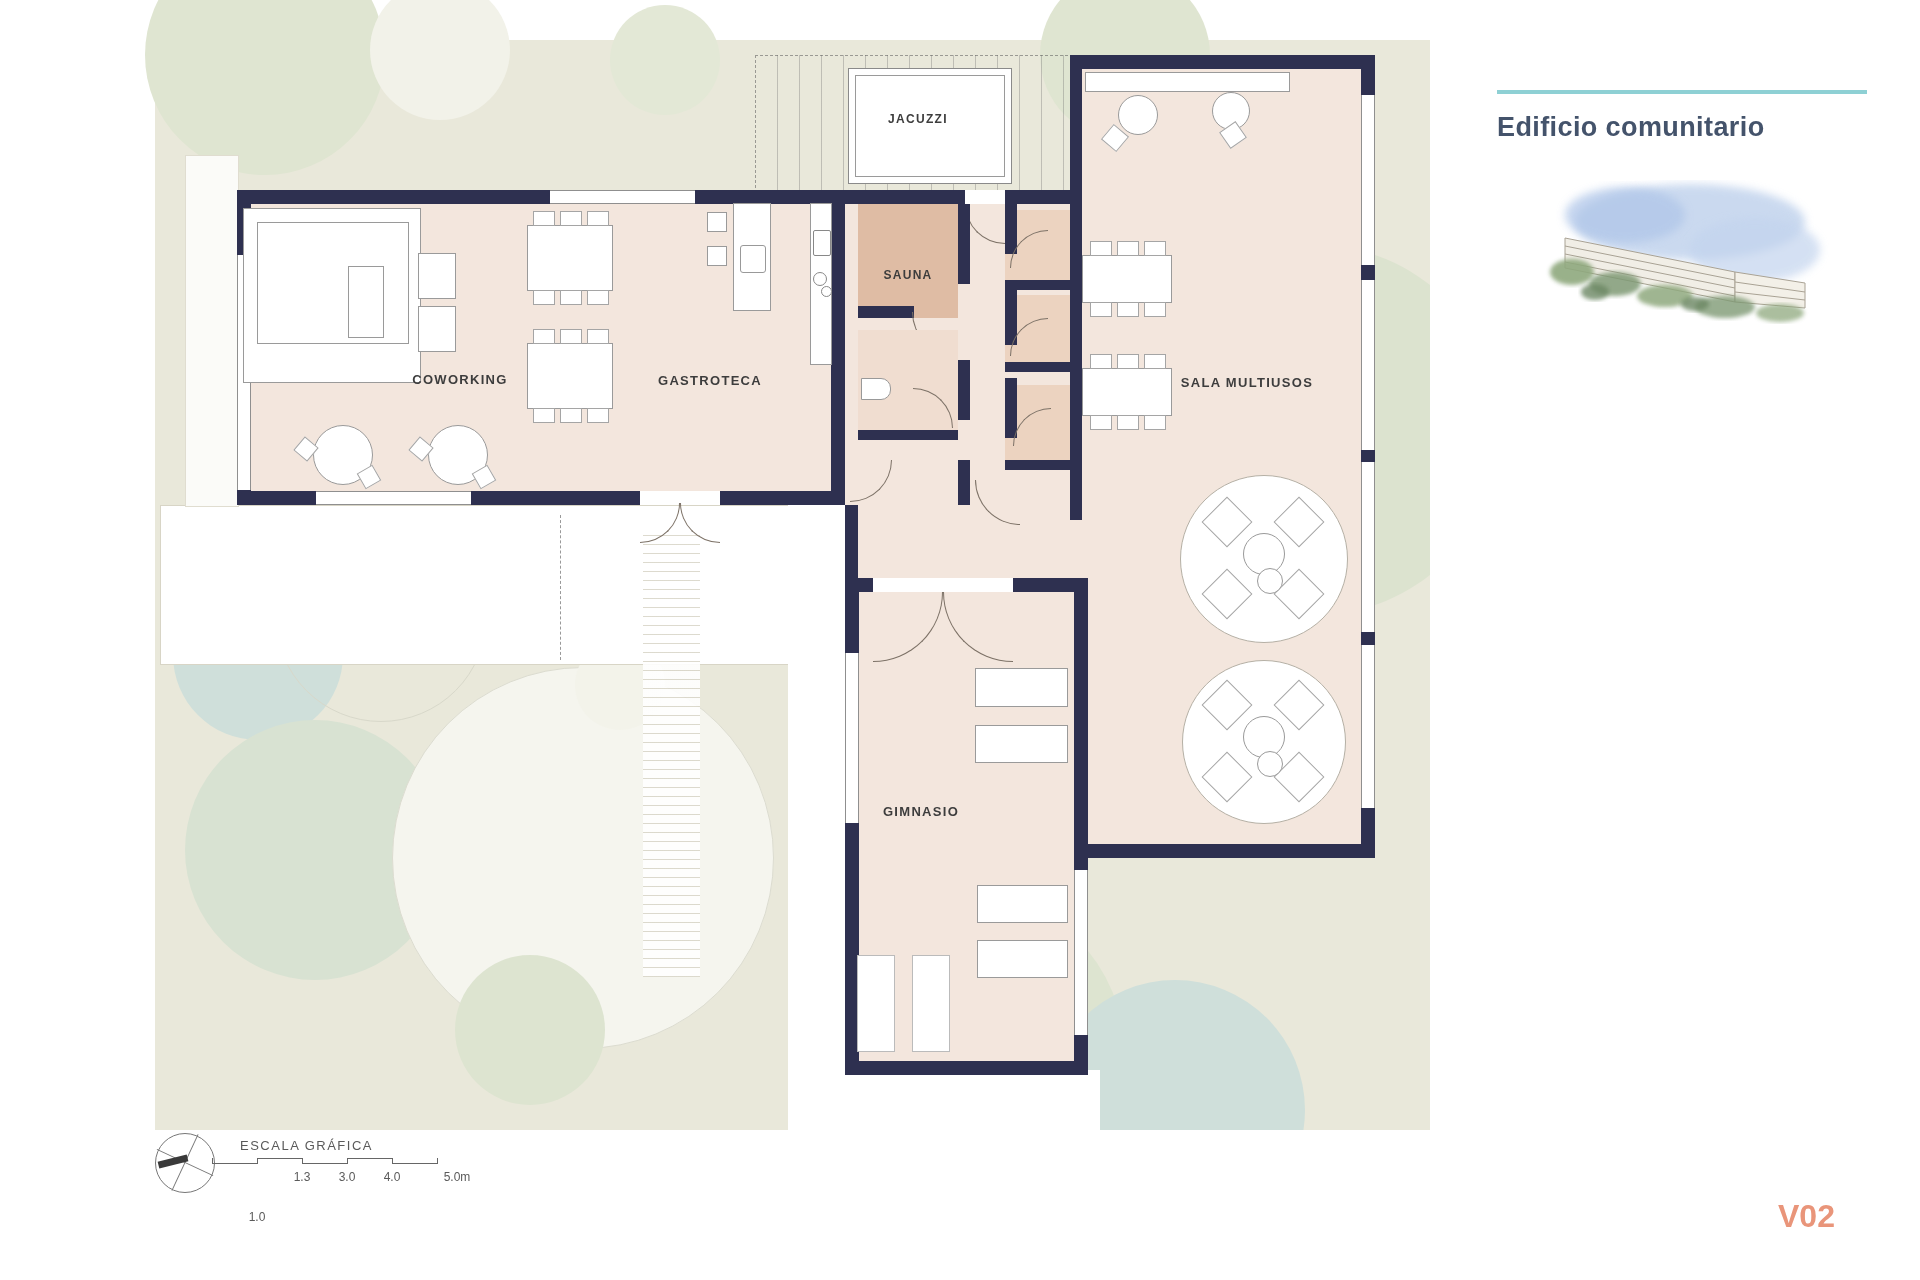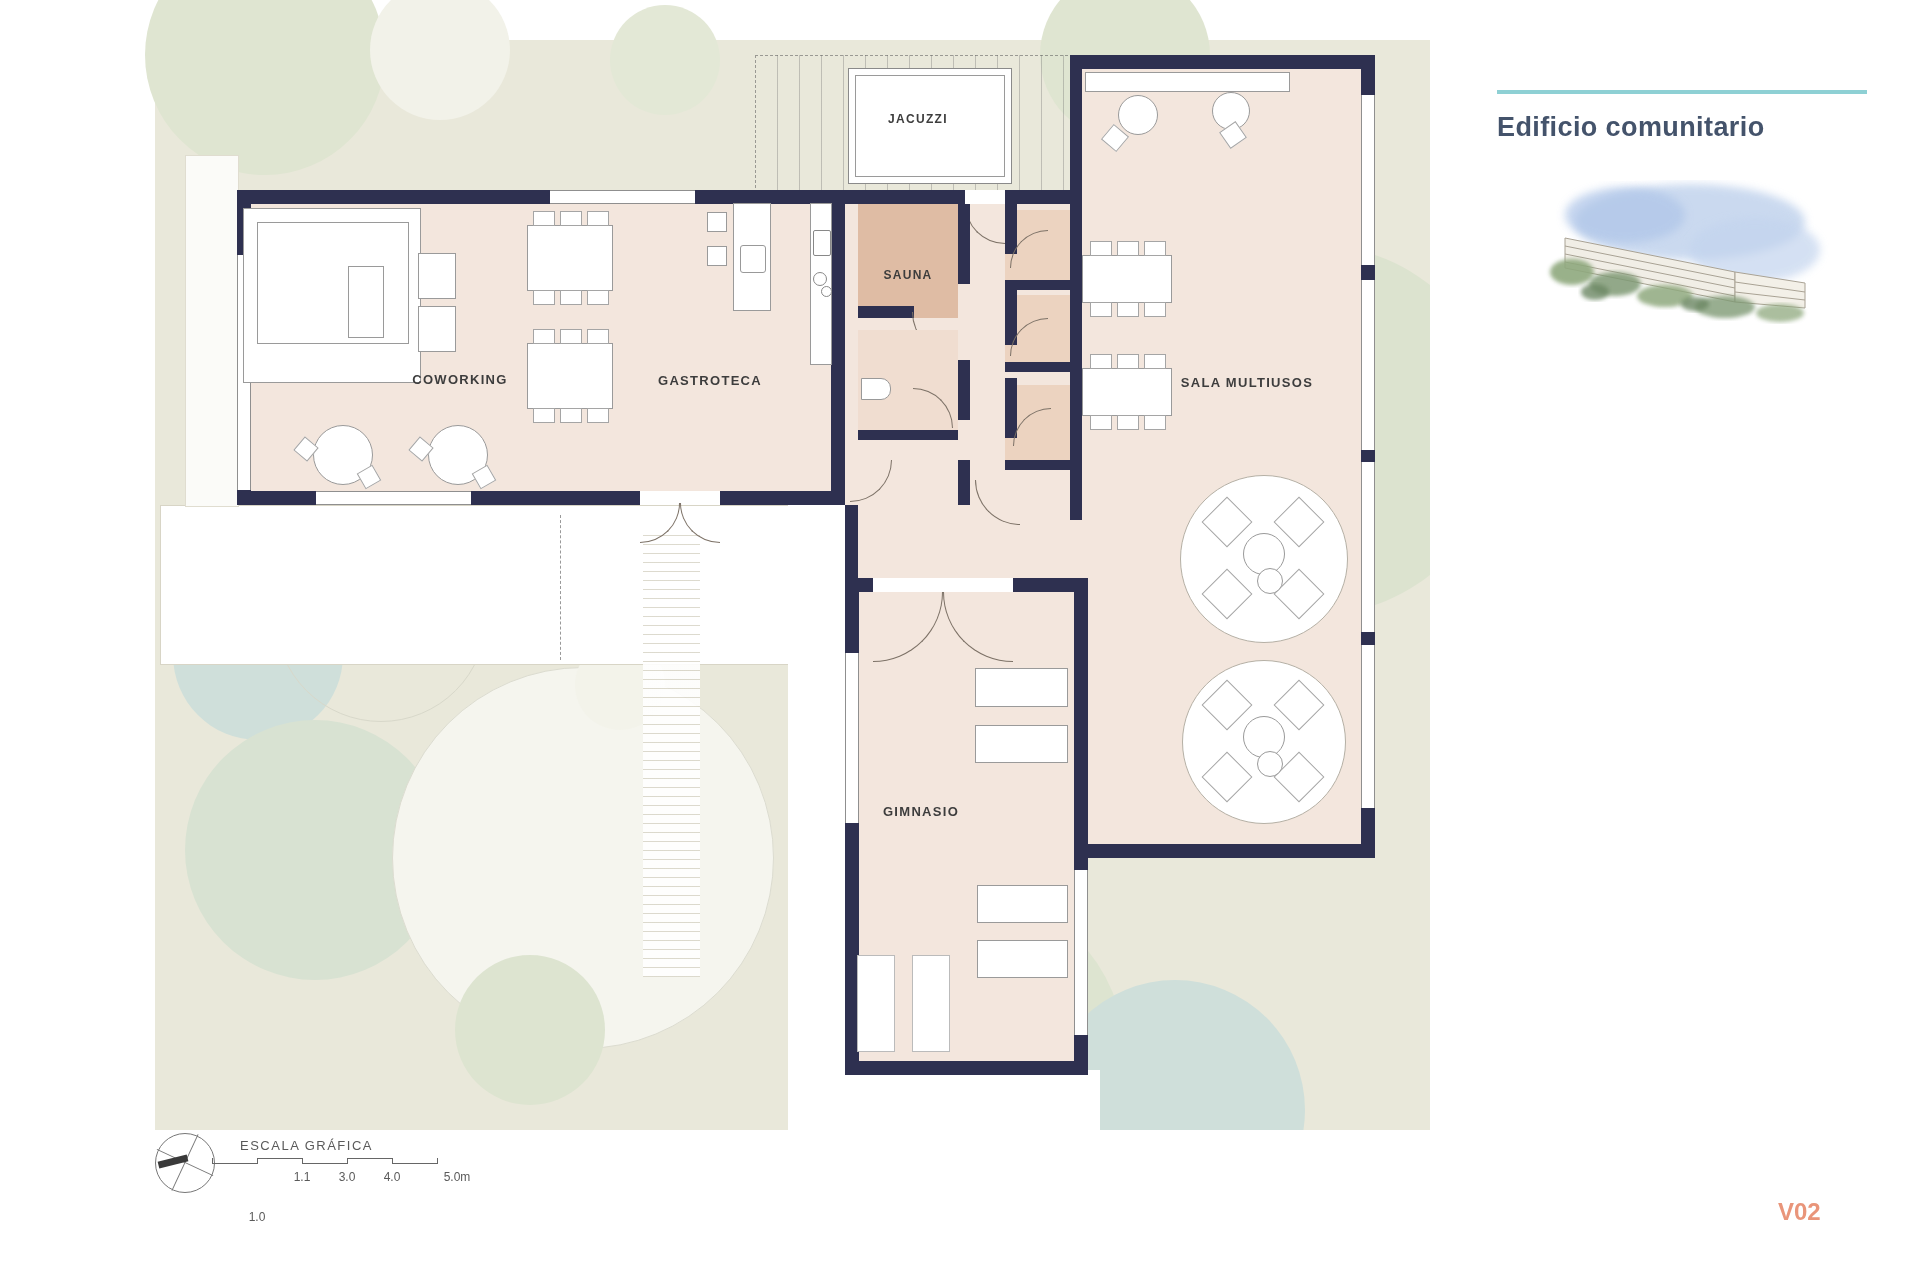"1.1" div.tickNum { text: 1.1 -> 1.3 }
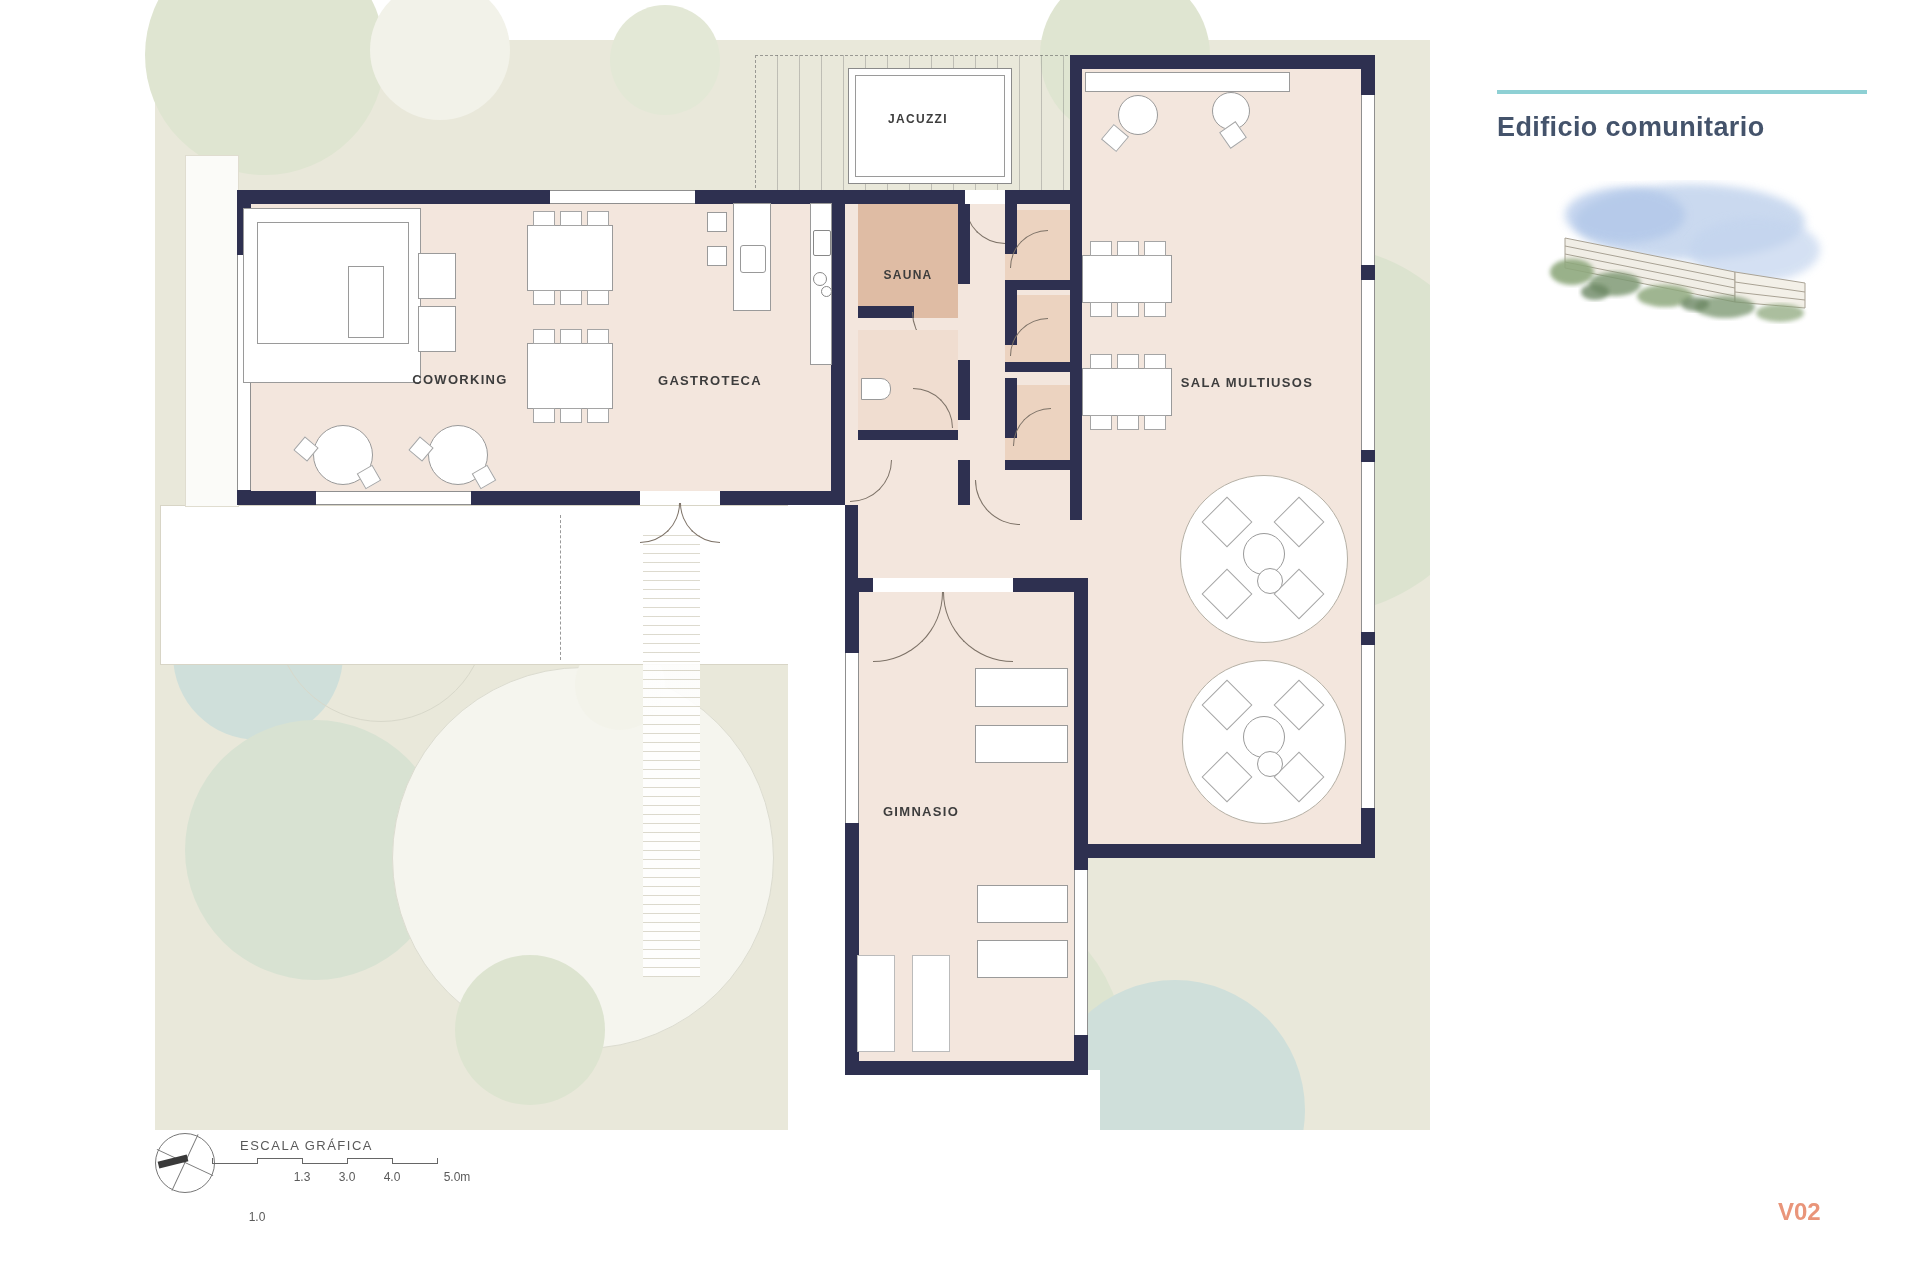"V02" .versionTxt { font-size: 24px -> 32px }
